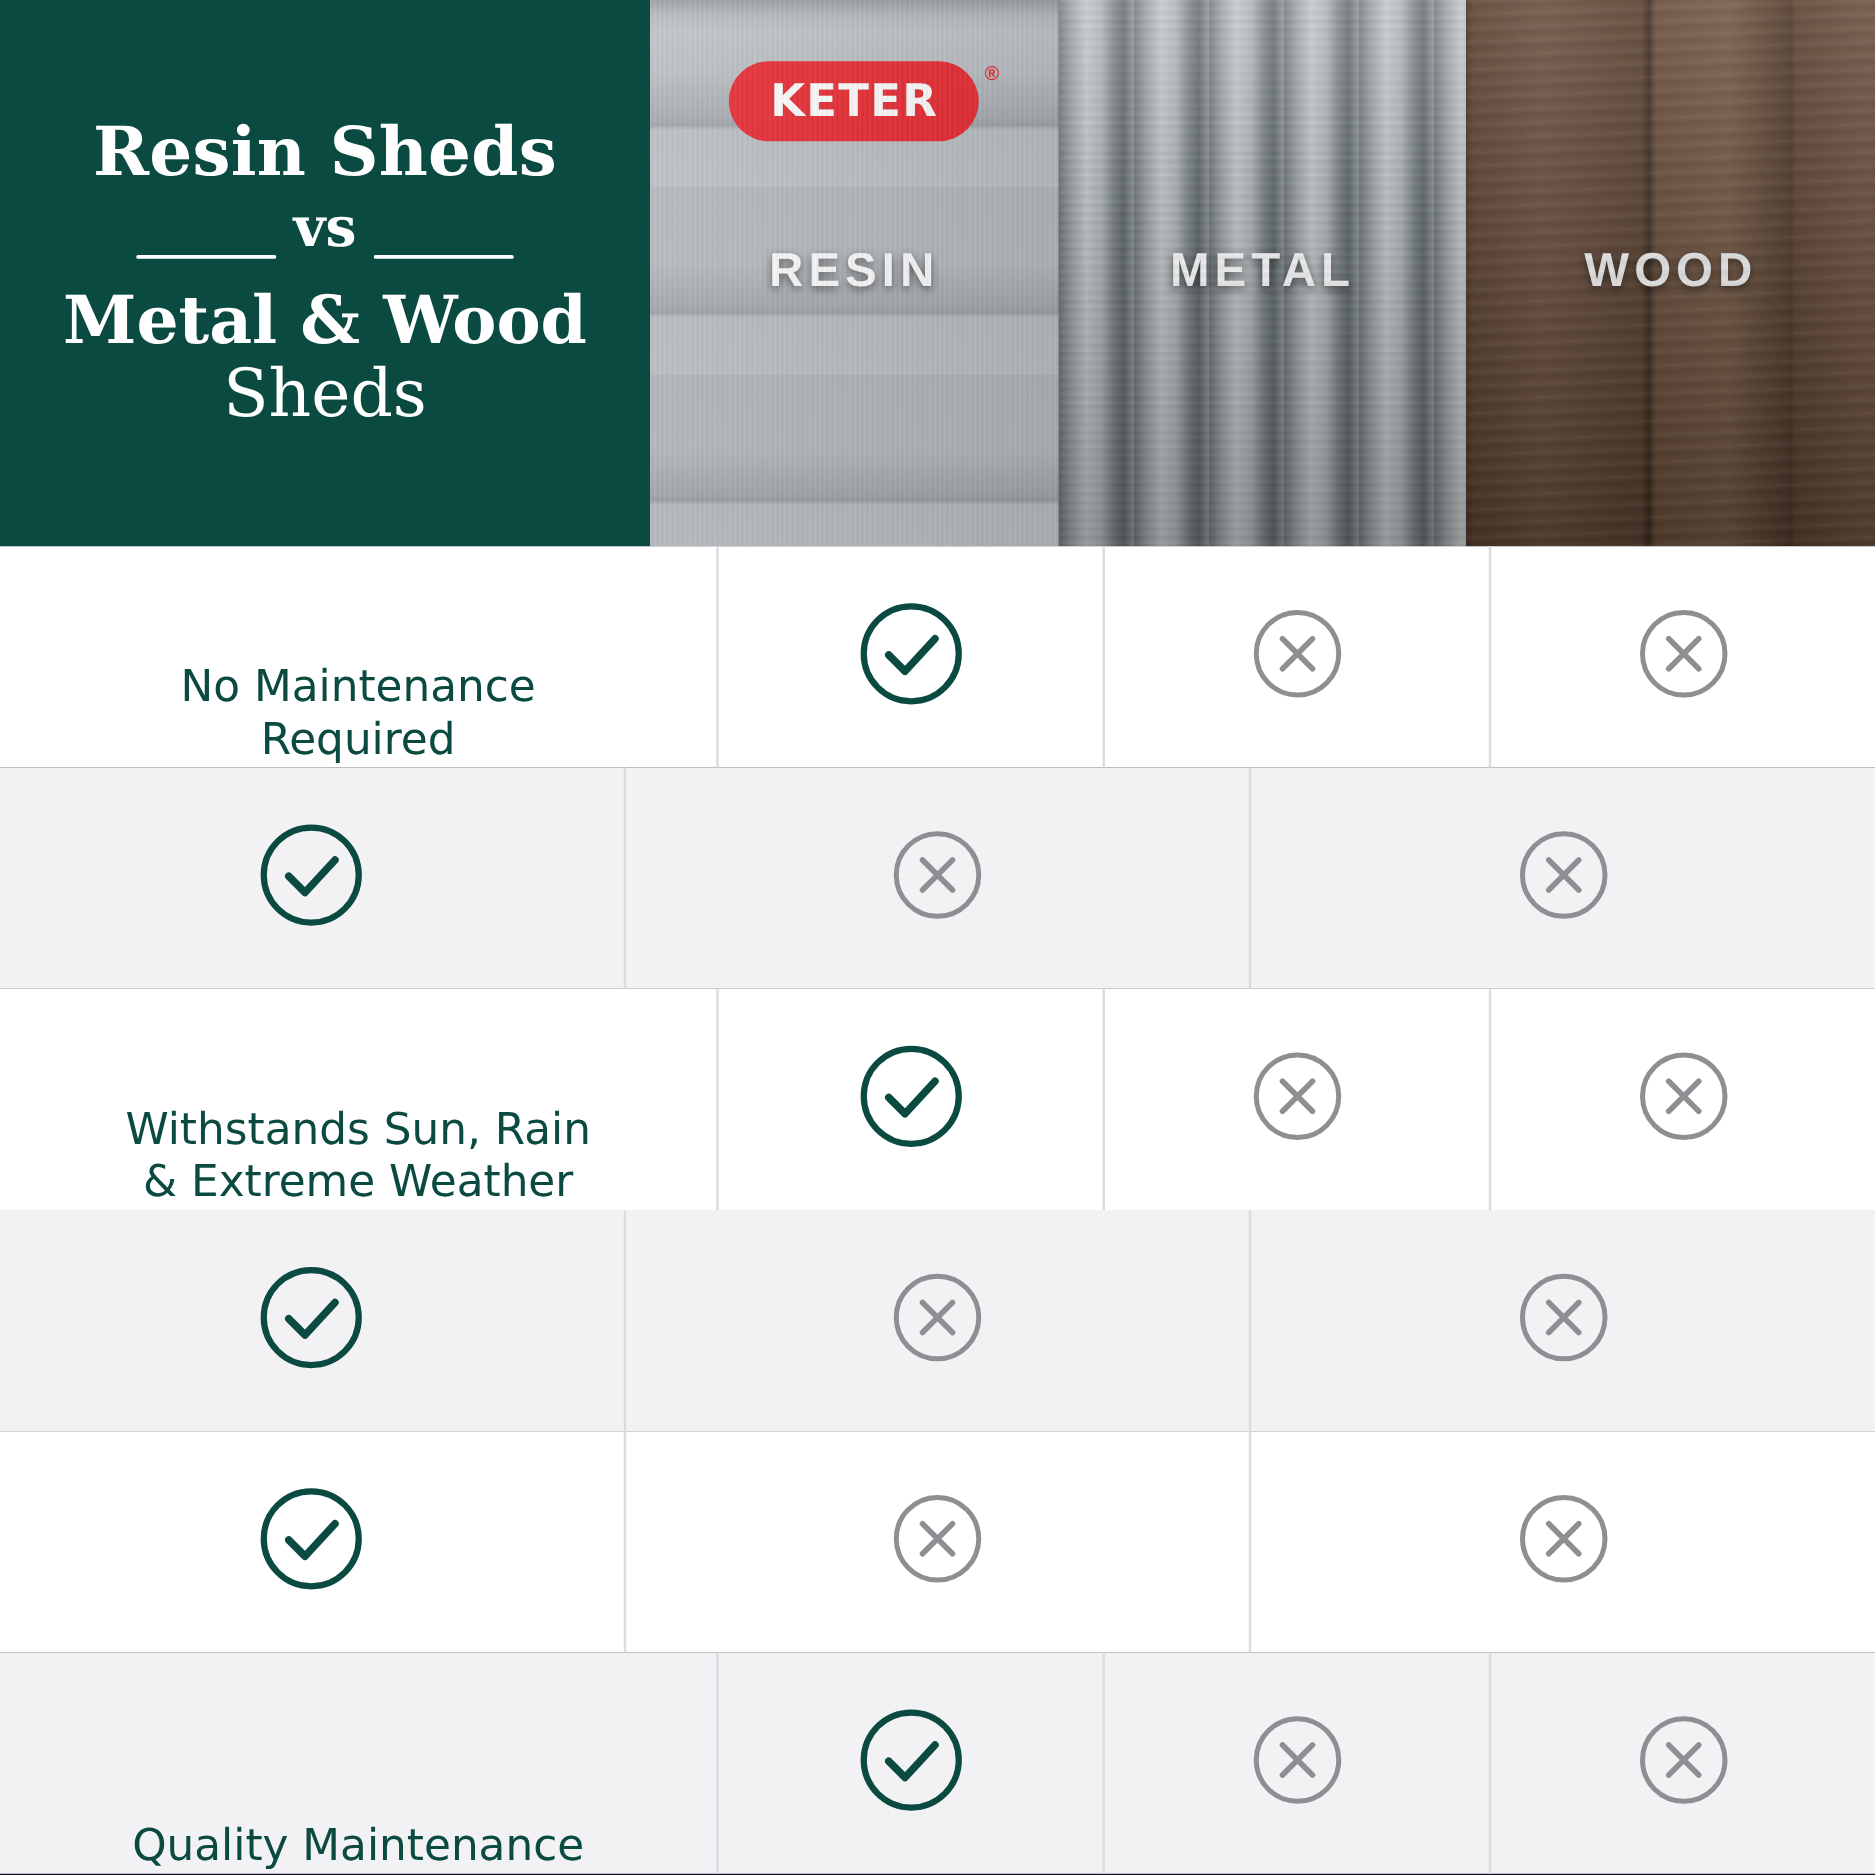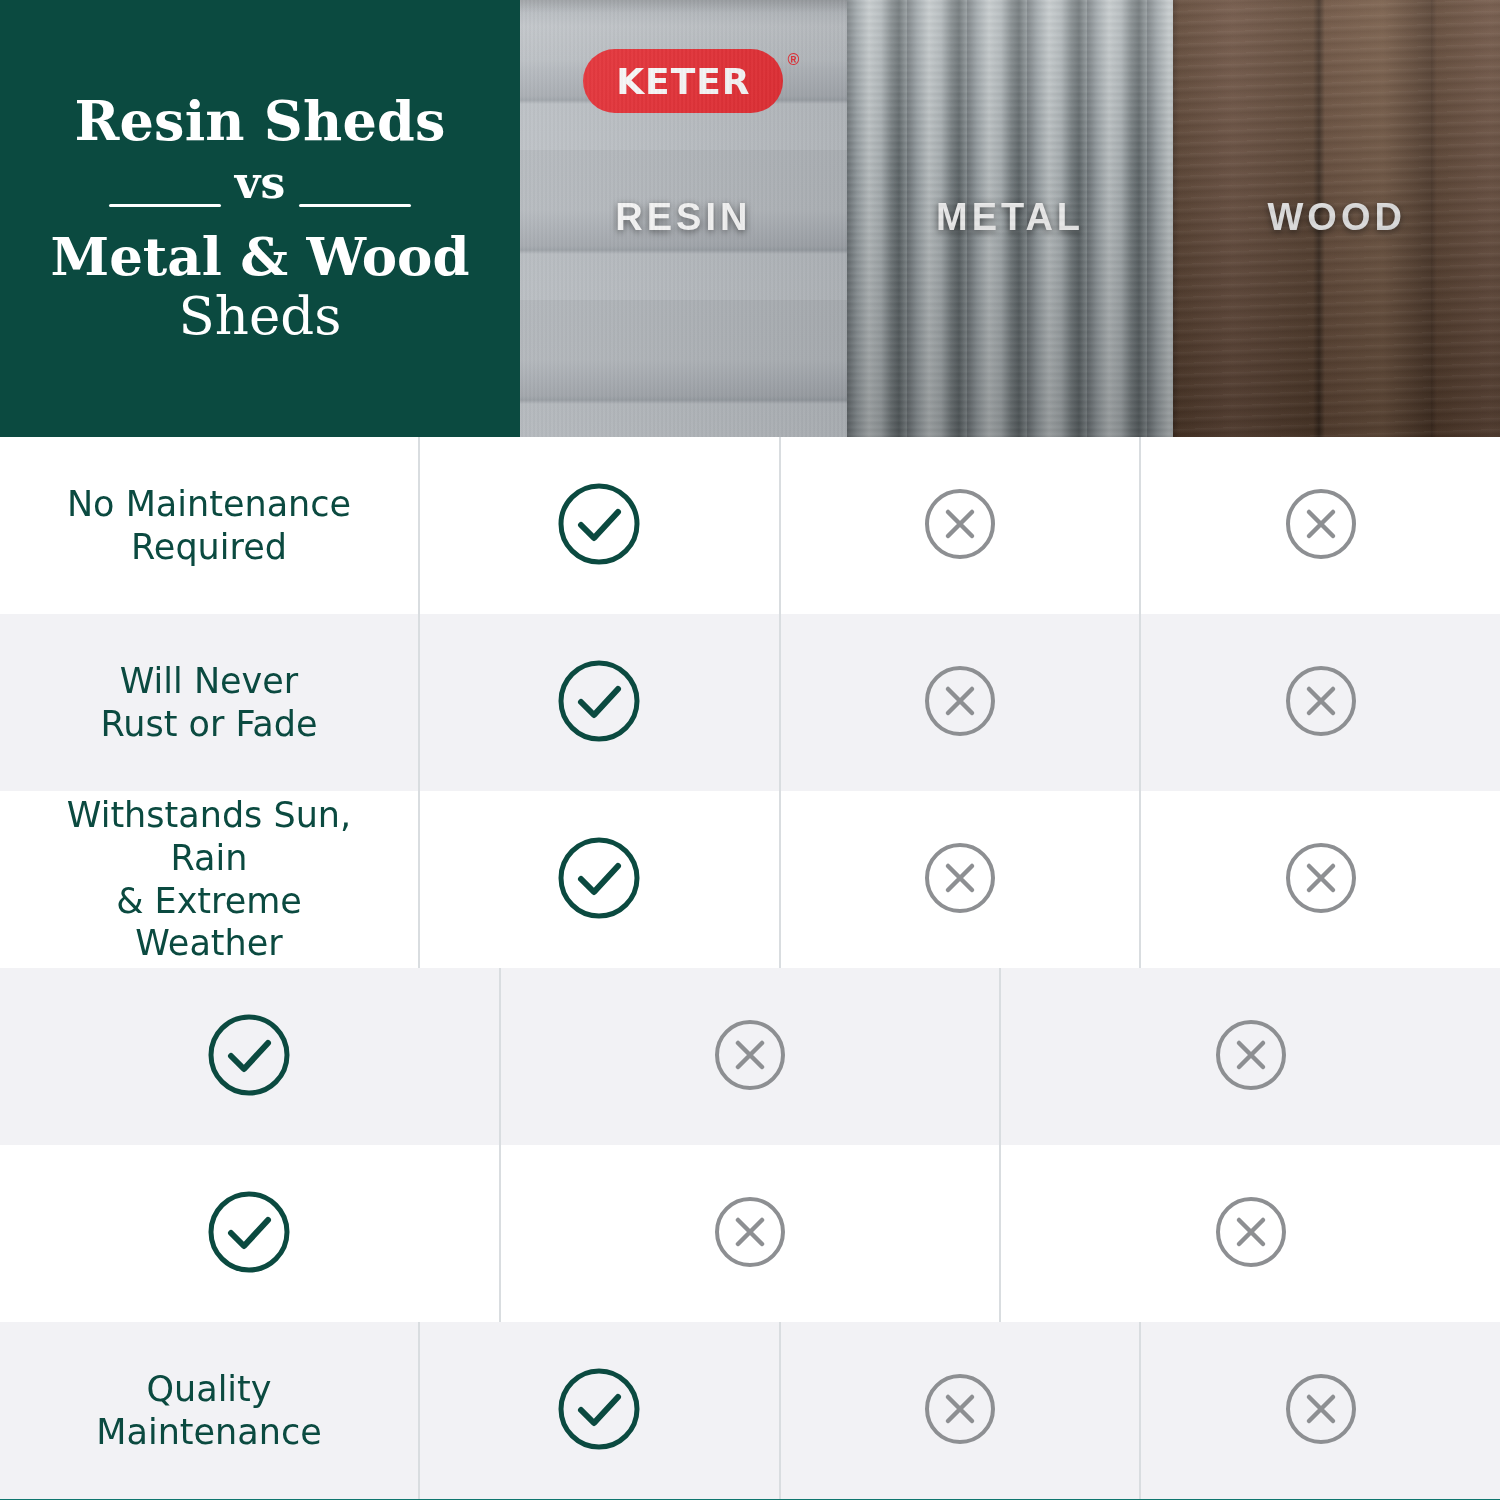"Resin Sheds" .sheet { background: #0f766e -> #0f172a }
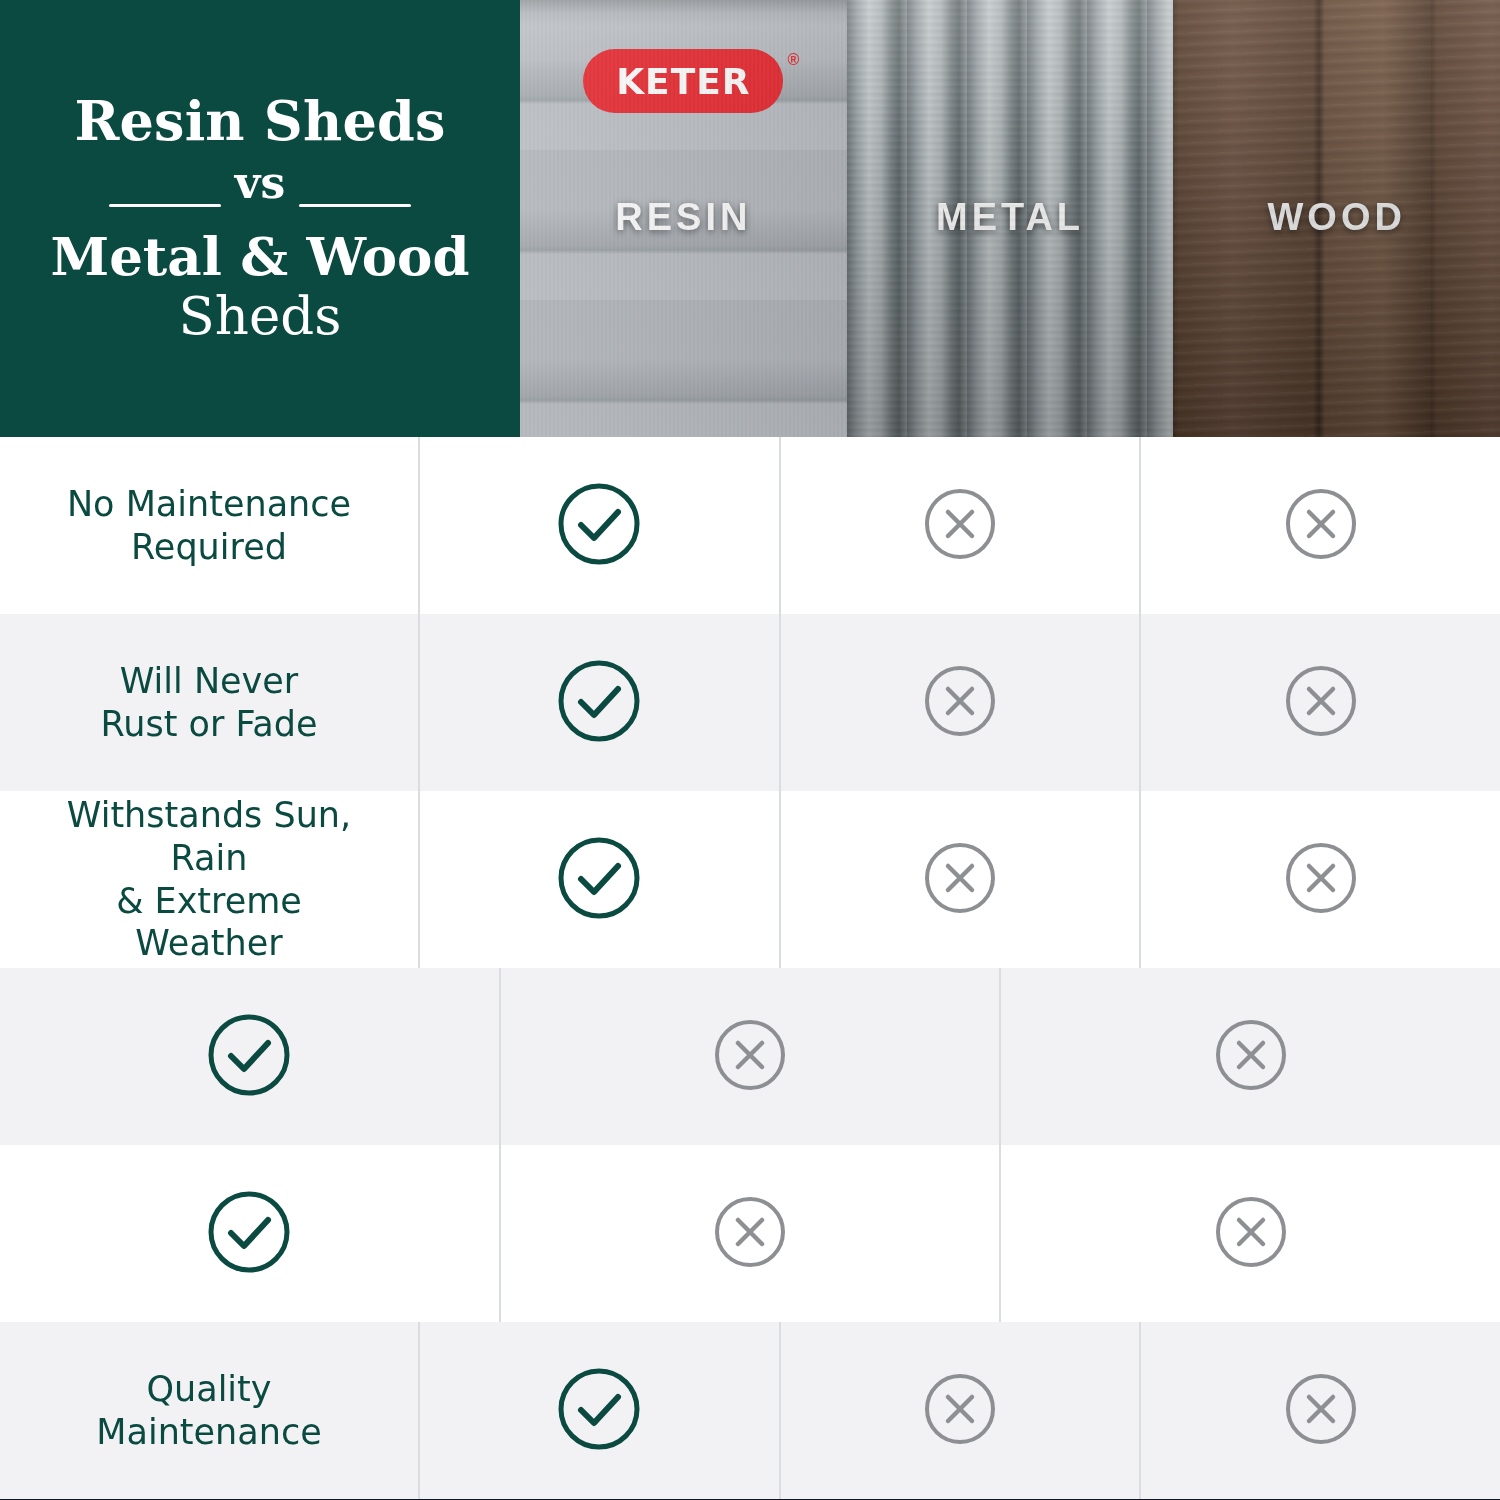"No Maintenance" .cell-label { align-items: center -> flex-end; width: 420px -> 575px }
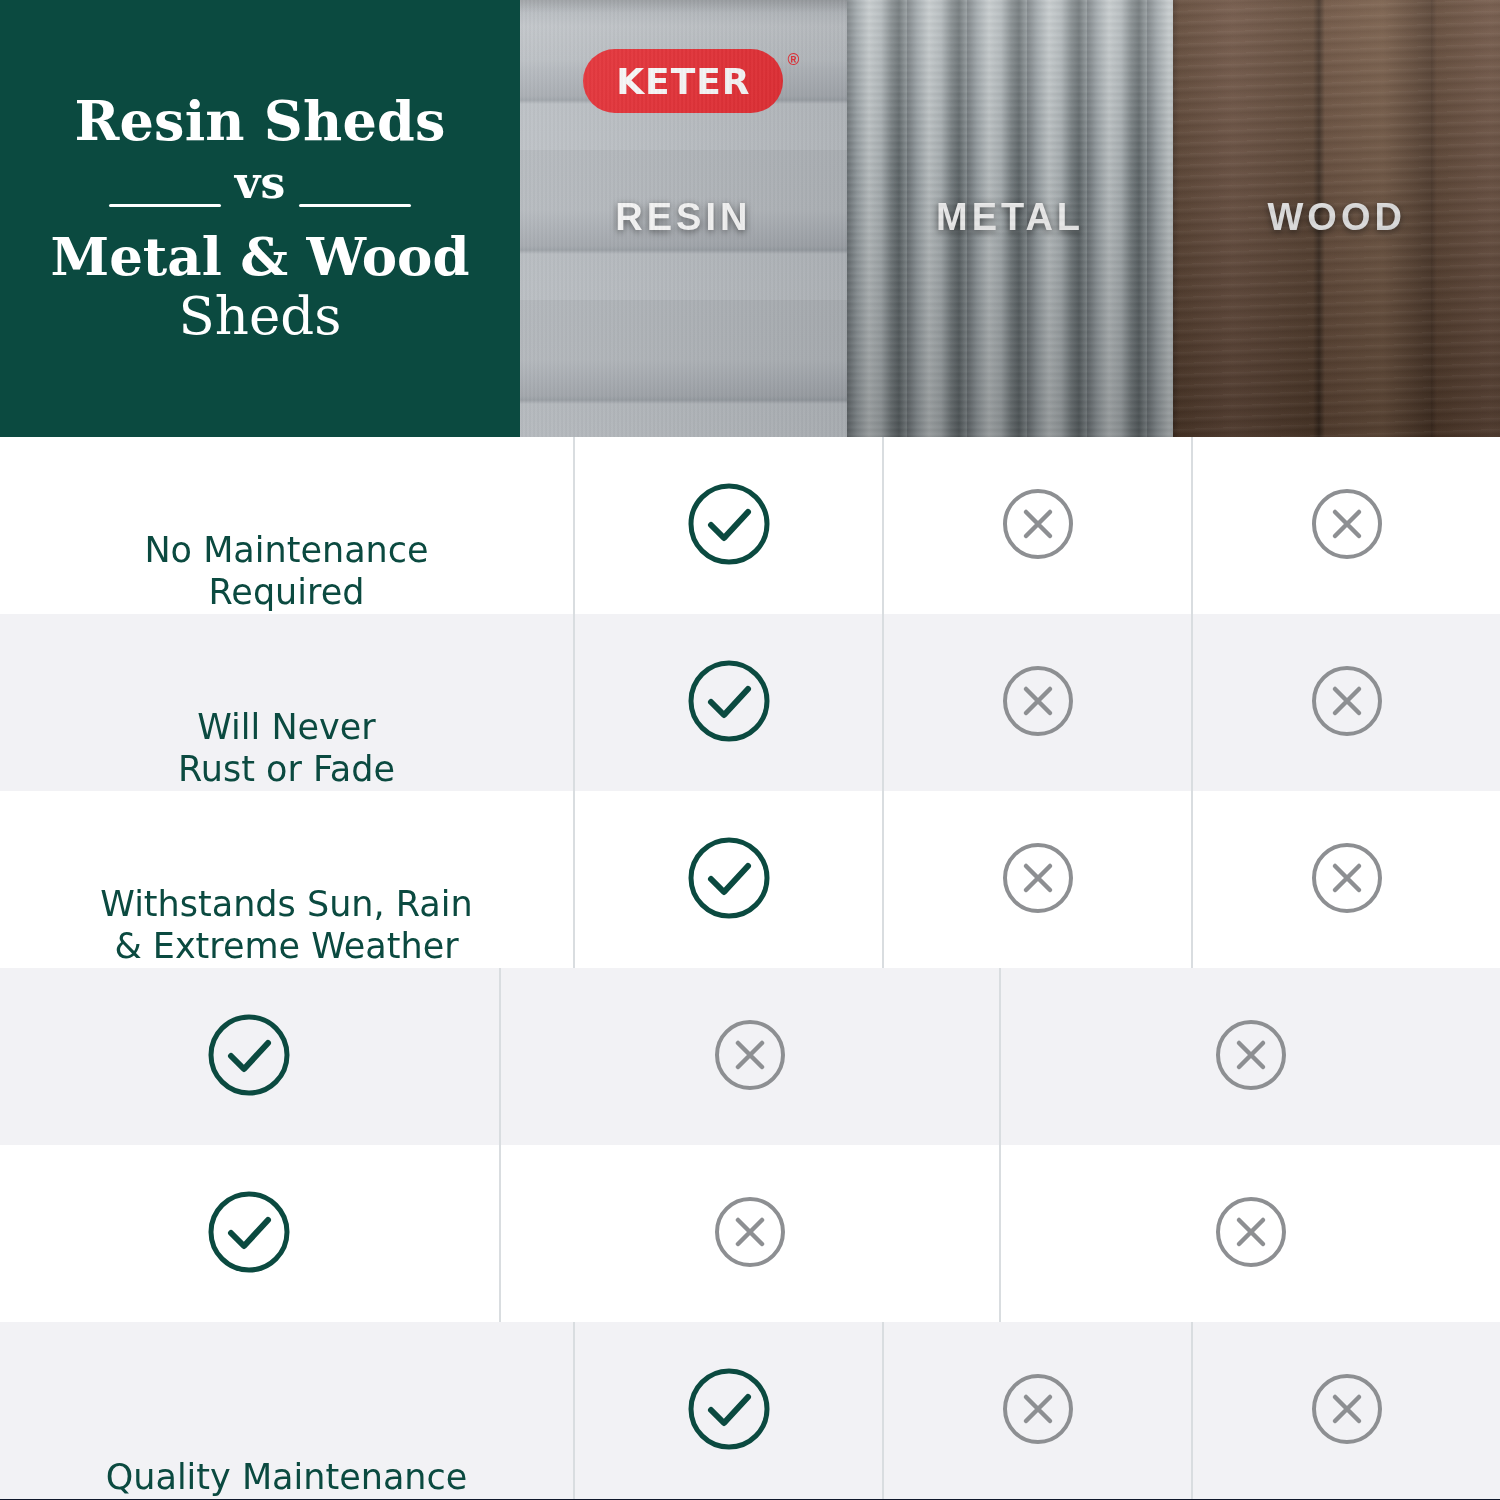"Will Never" div.cell-label { html: <div> <div>Will Never Rust or Fade</div> </div> -> none }
